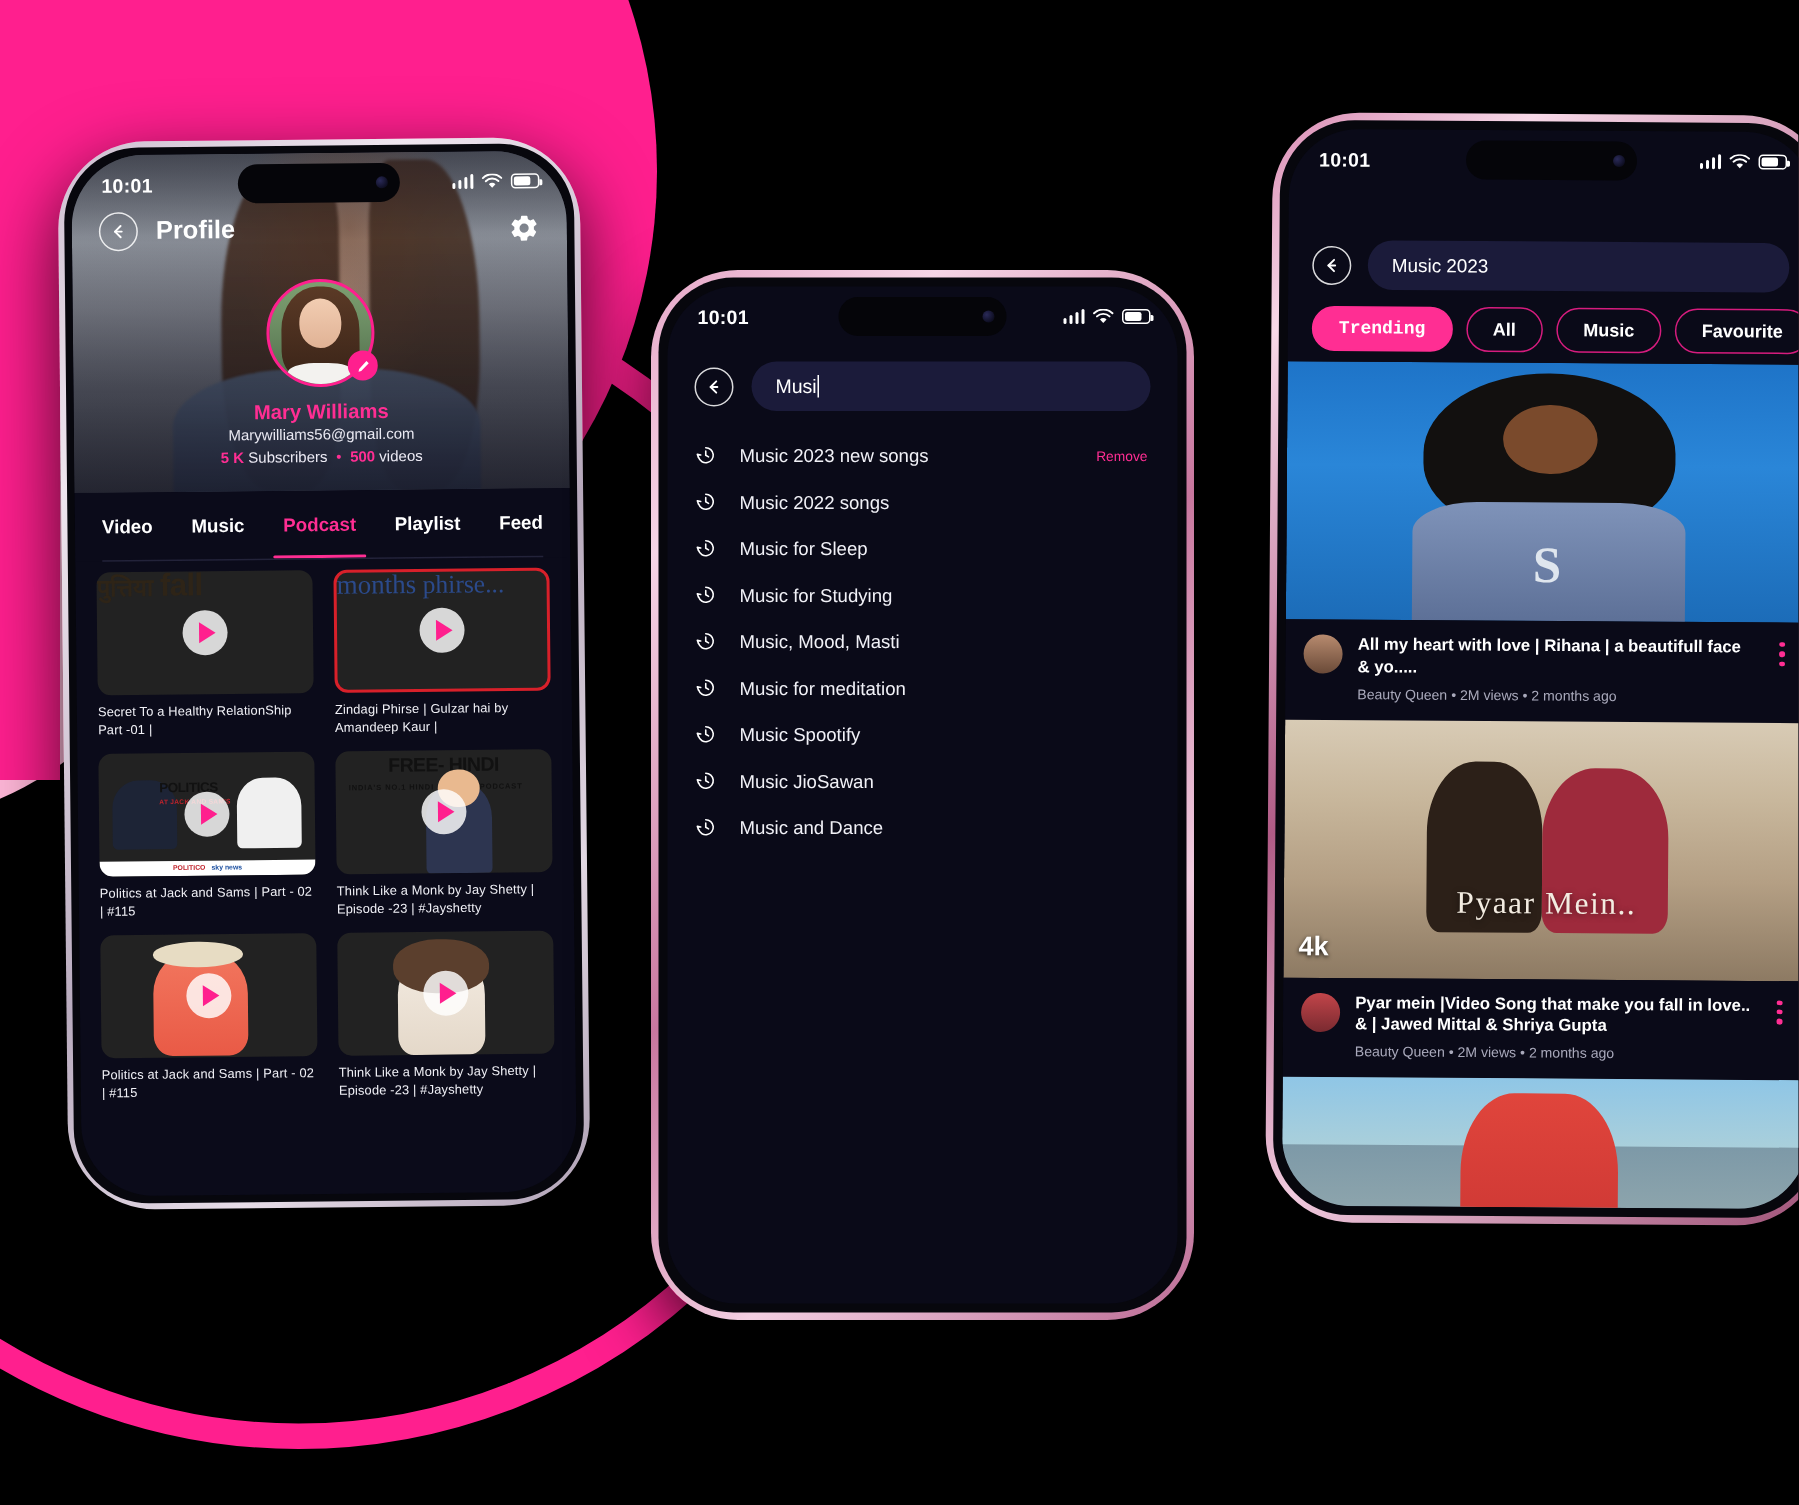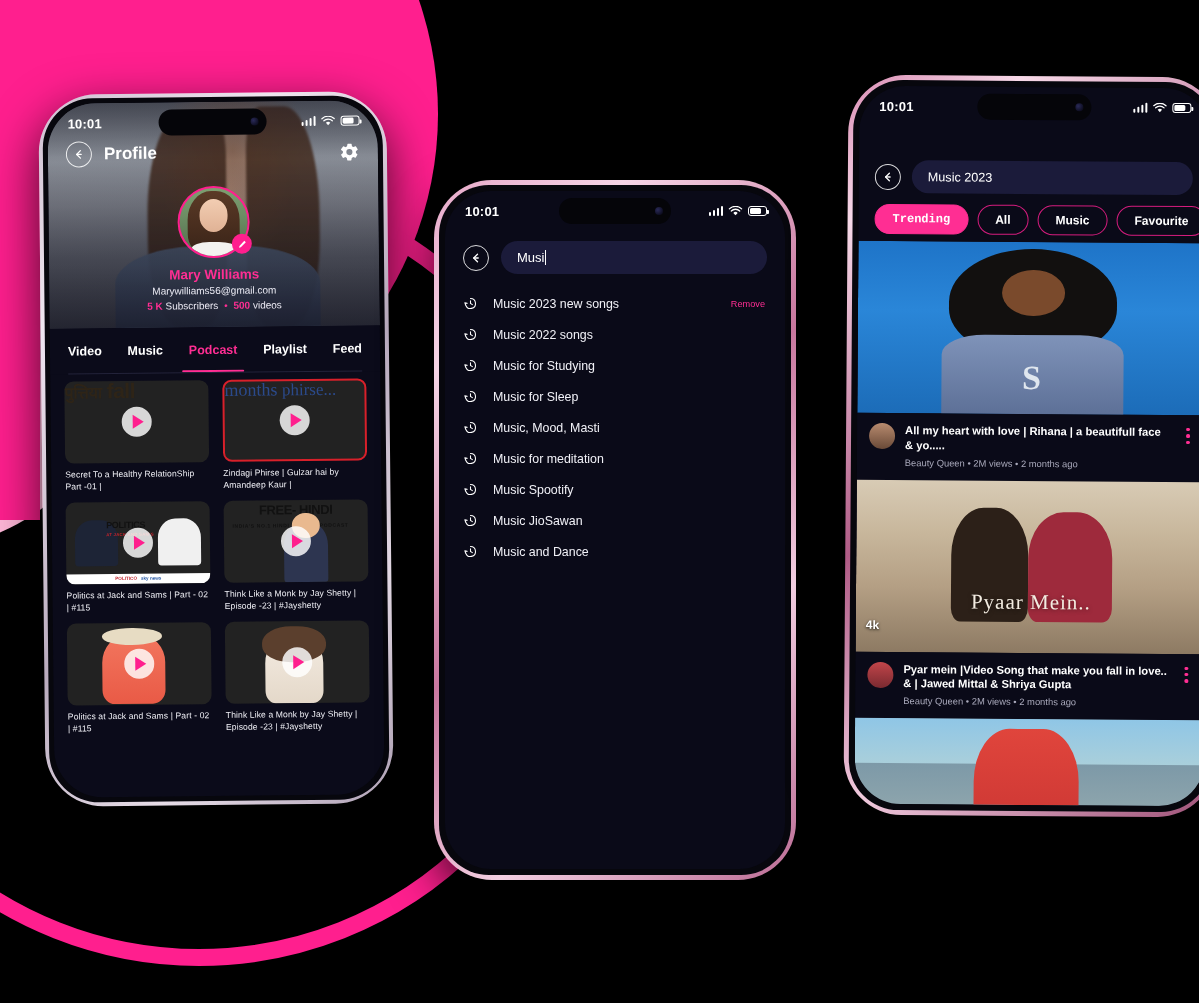"Music for Studying" div.p2-item { order: before "Music for Sleep" -> after "Music for Sleep" }
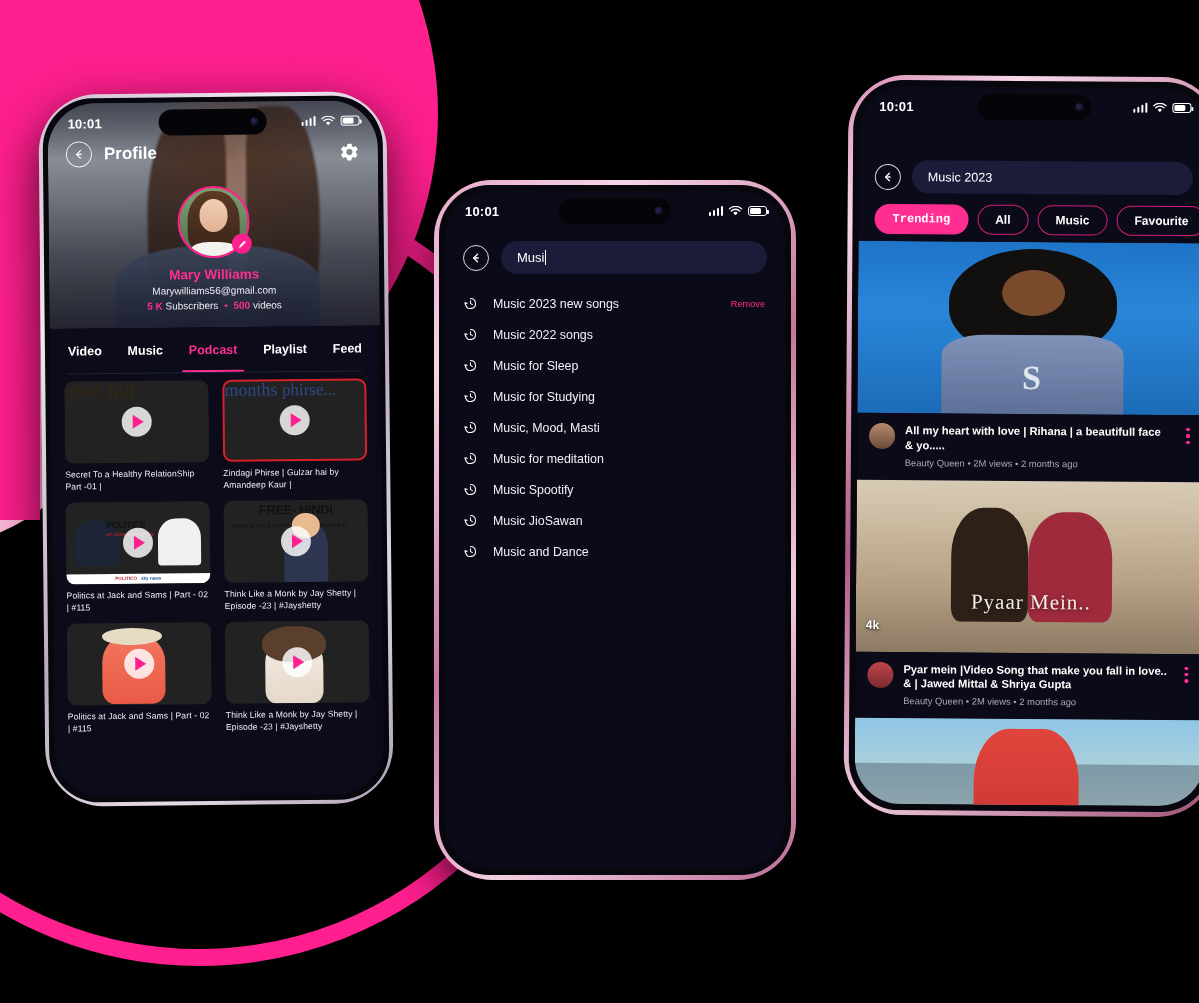"4k" .badge4k { bottom: 20px -> 10px; font-size: 12px -> 18px }
